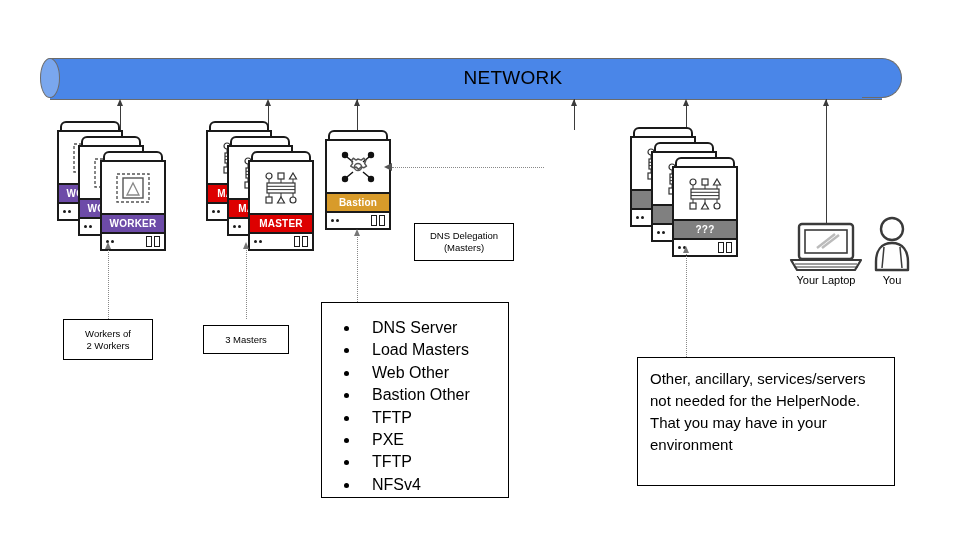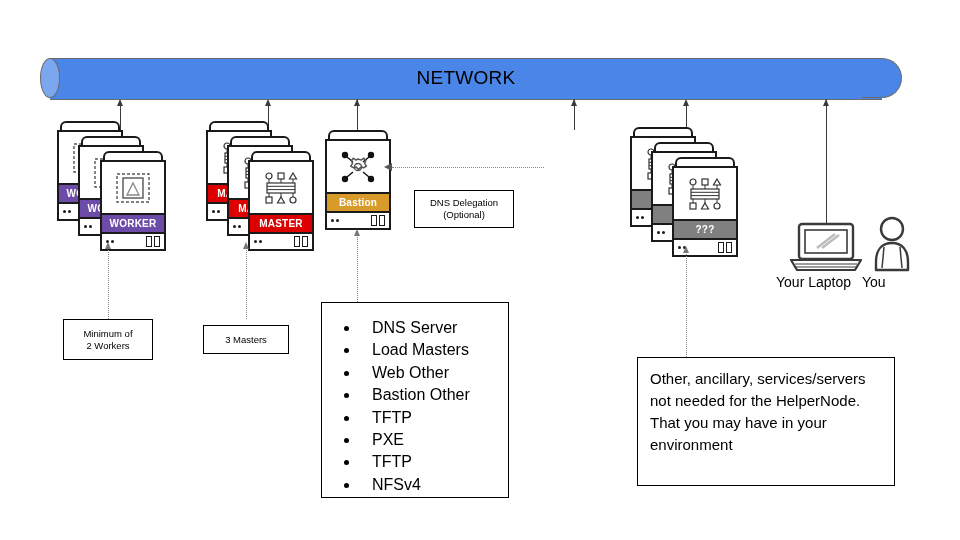"NETWORK" .net-label { padding-left: none -> 47px }
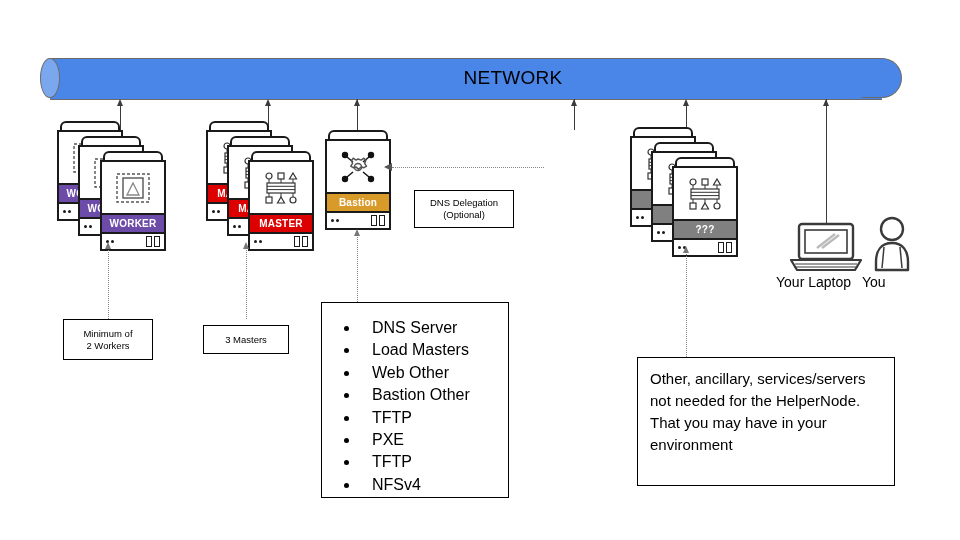"DNS Delegation" .dnsdel-box { margin-top: none -> 33px }
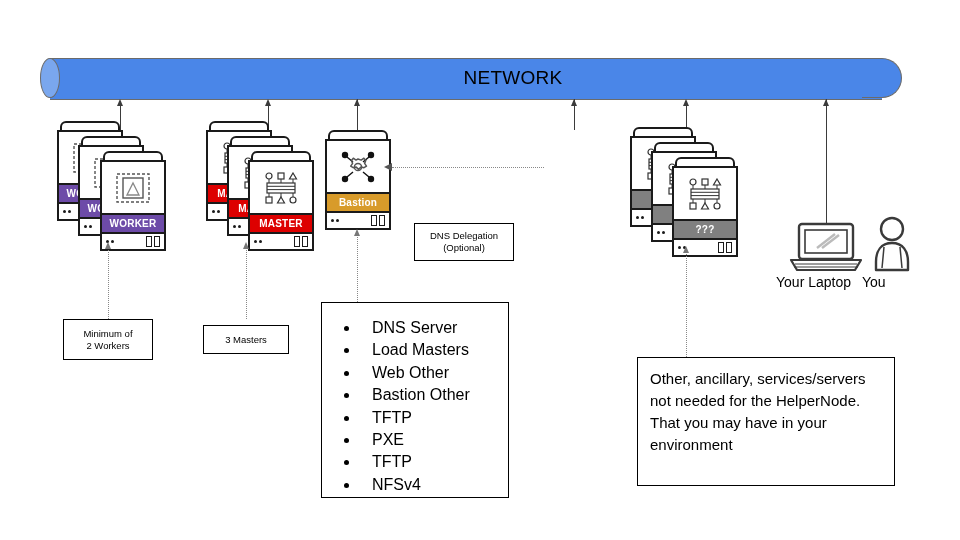"(Optional)" div { text: Optional -> Masters }
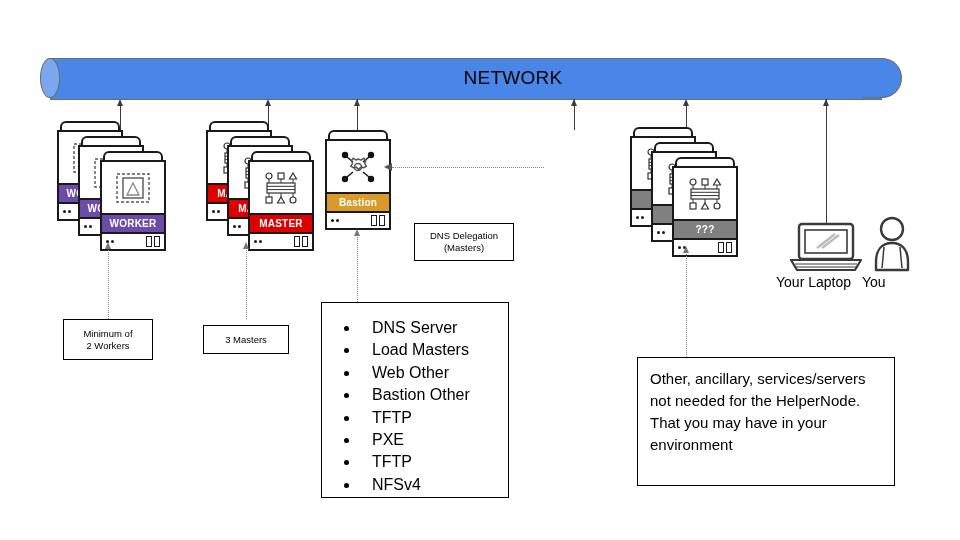"Your Laptop" .cap { font-size: 14px -> 11px; text-align: none -> center }
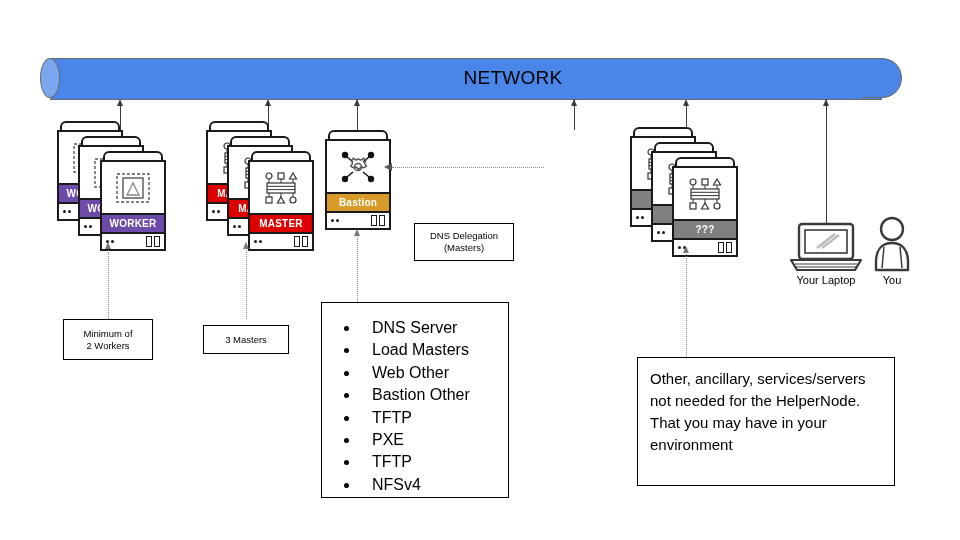"Minimum of" div { text: Minimum -> Workers }
